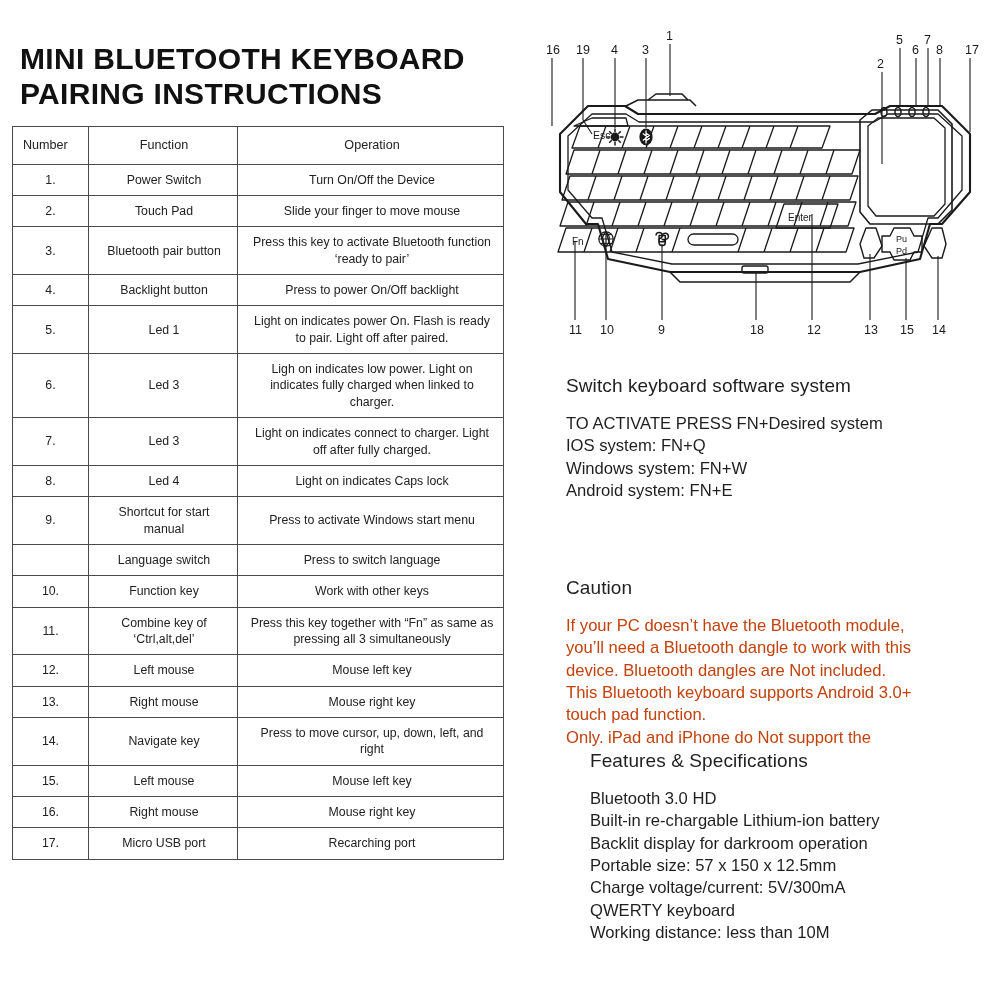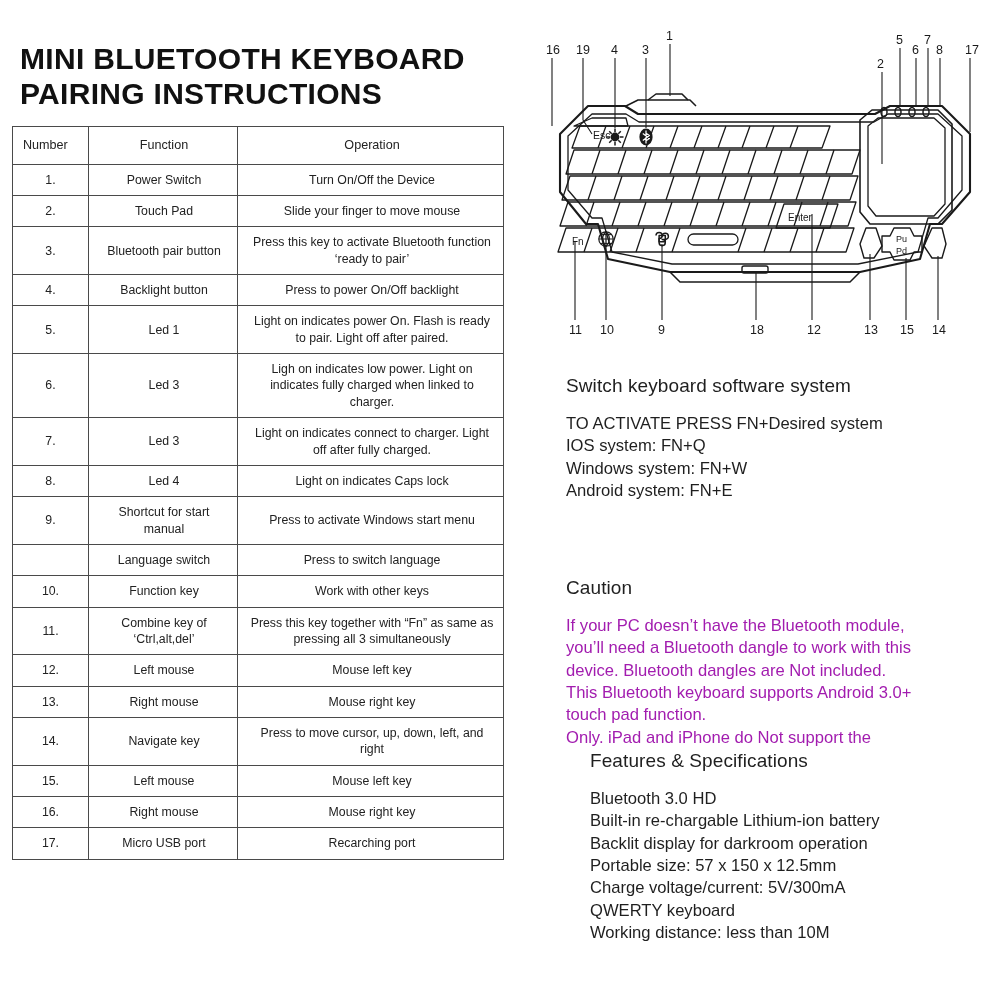"If your PC doesn’t have" .sec .para { color: #a21caf -> #c2410c }
